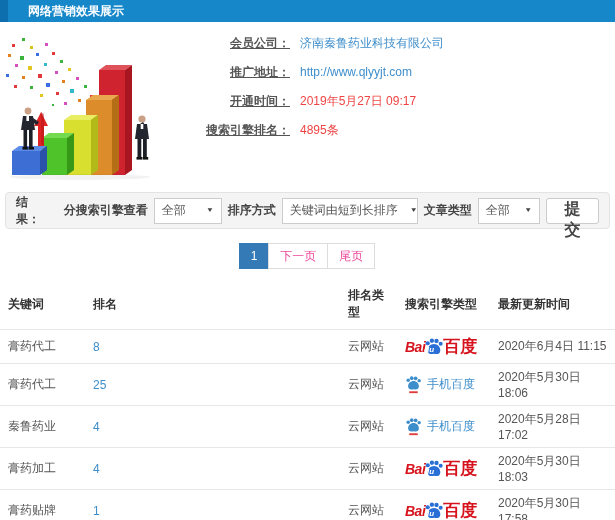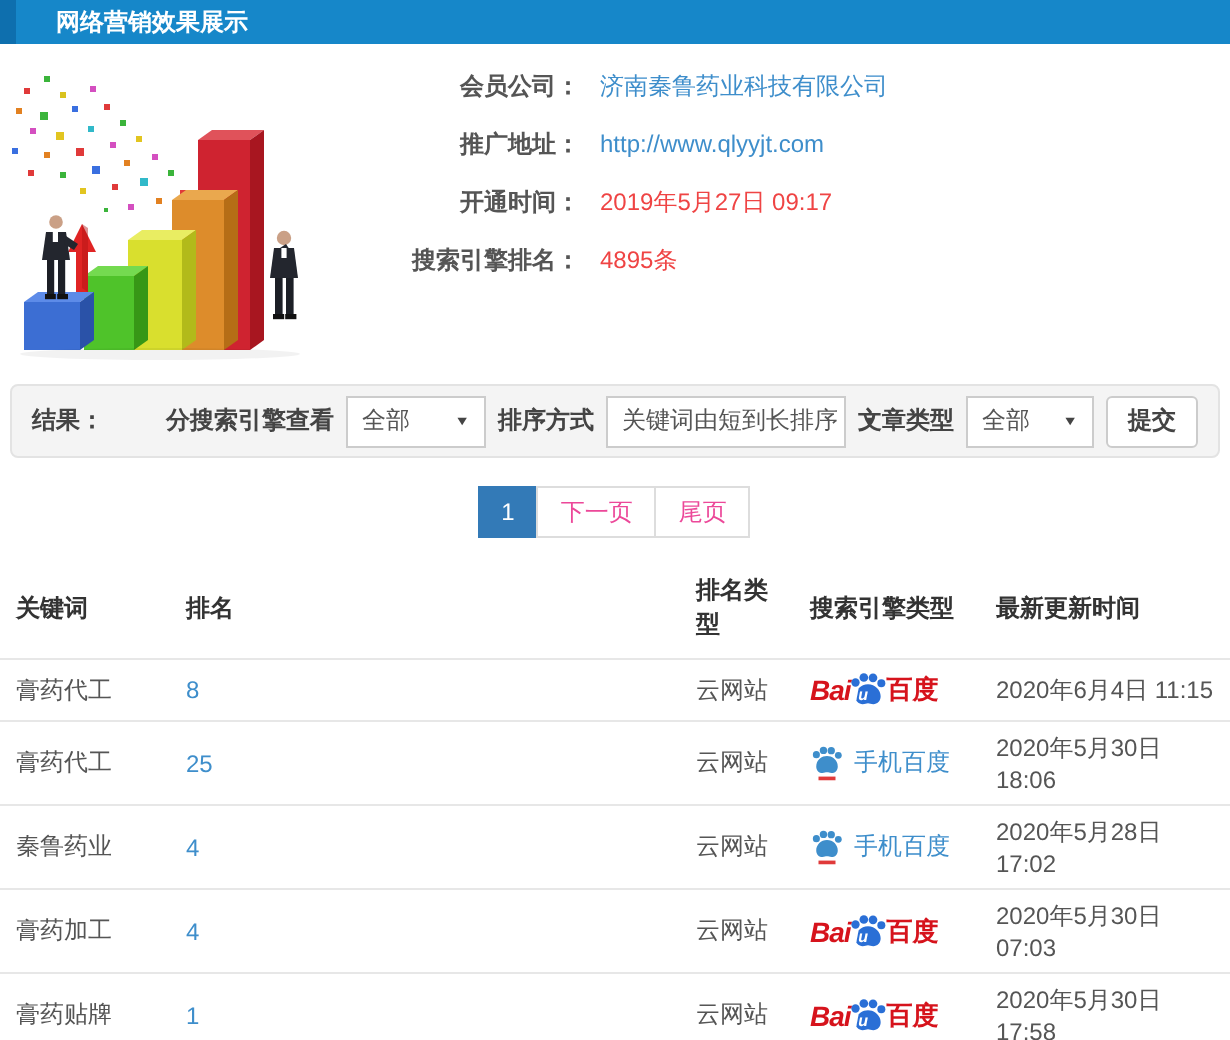"会员公司：" .info-label { text-decoration: none -> underline }
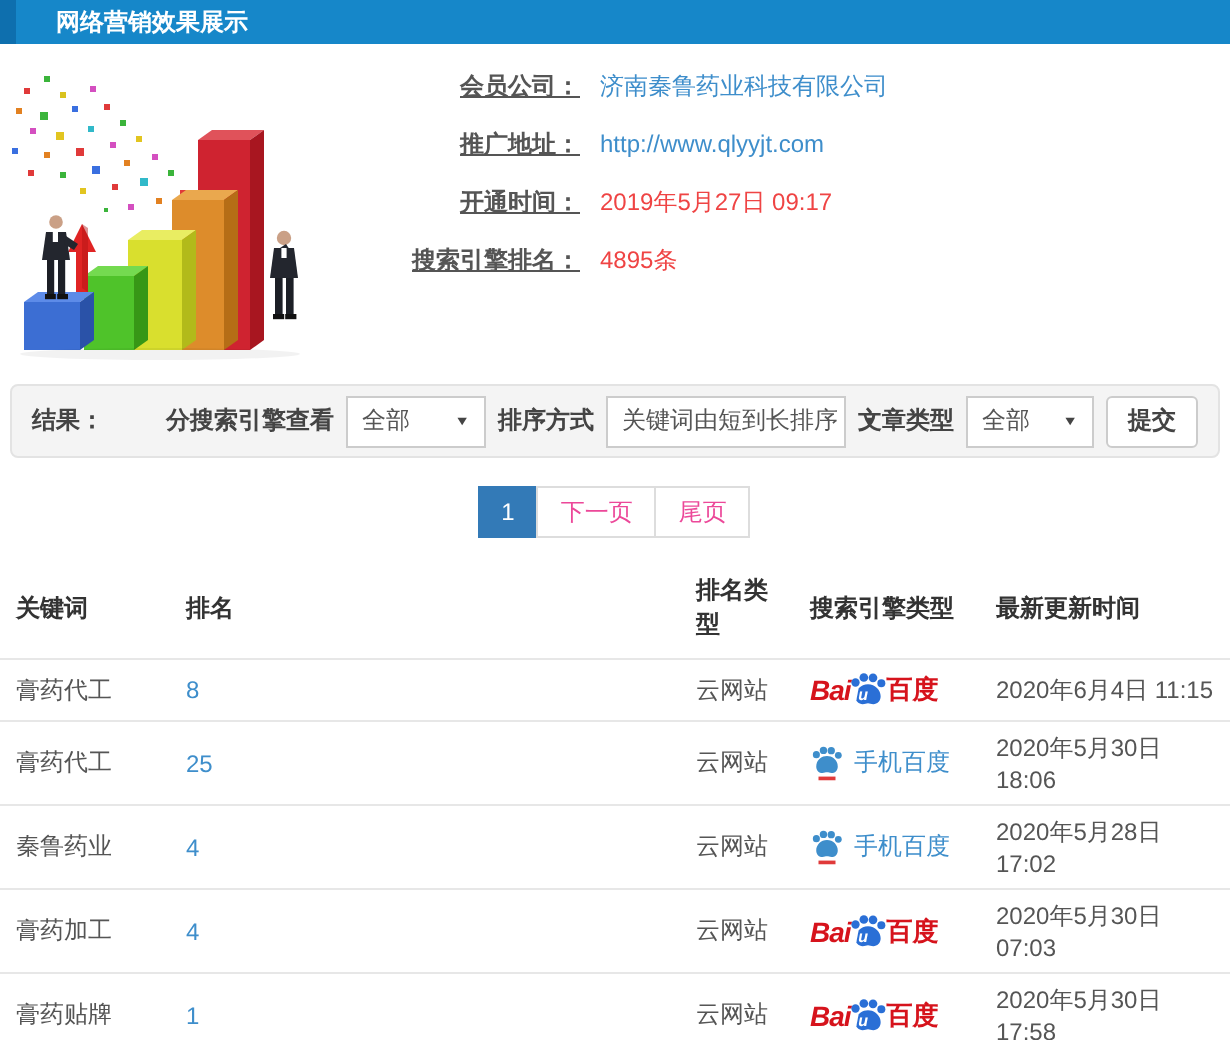"关键词由短到长排序" .sel-sort { width: 120px -> 136px }
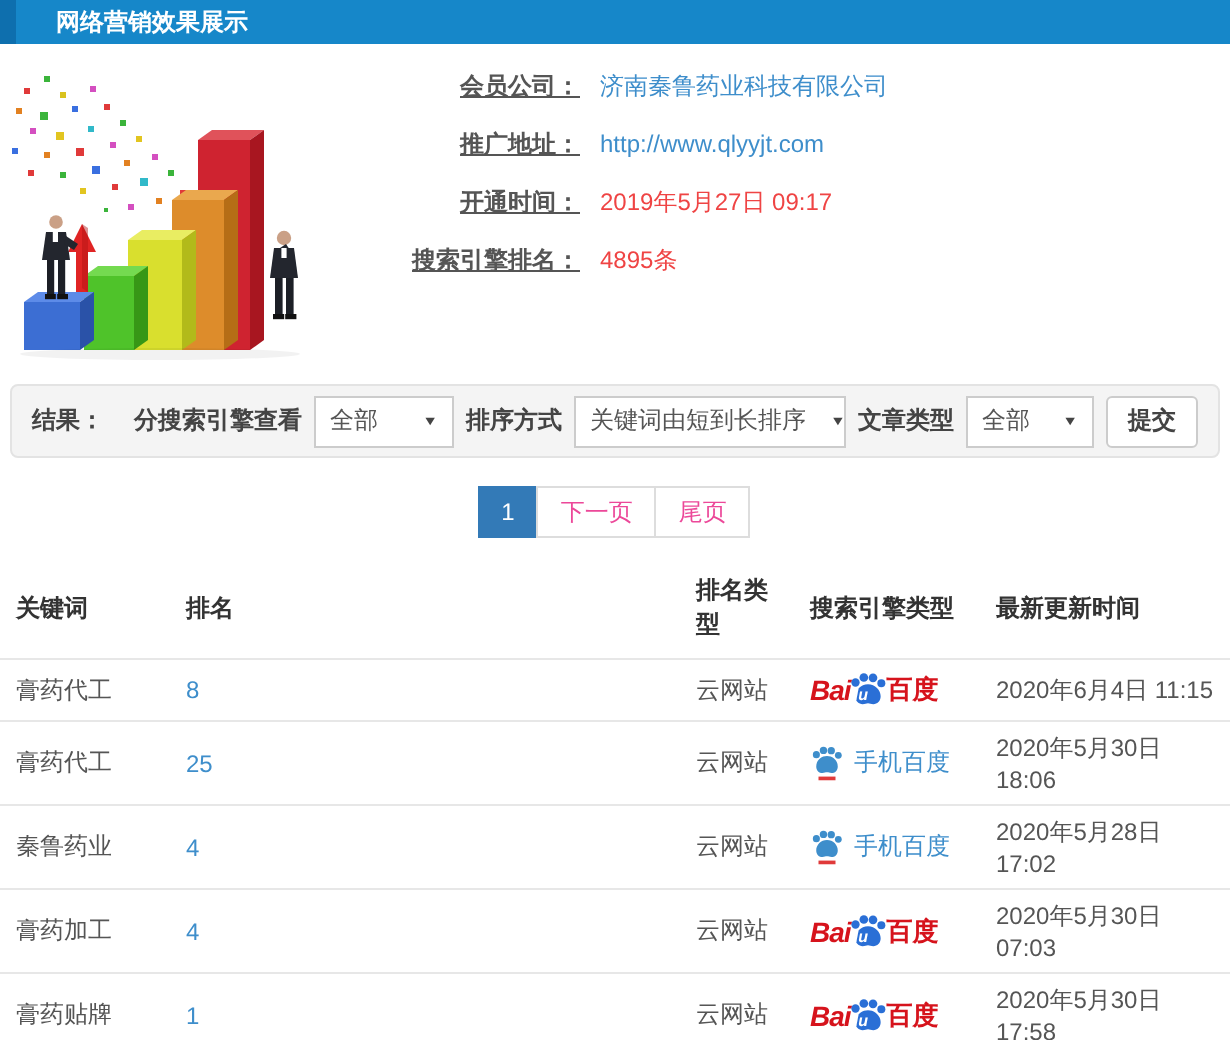"提交" .submit-btn { font-size: 12px -> 16px }
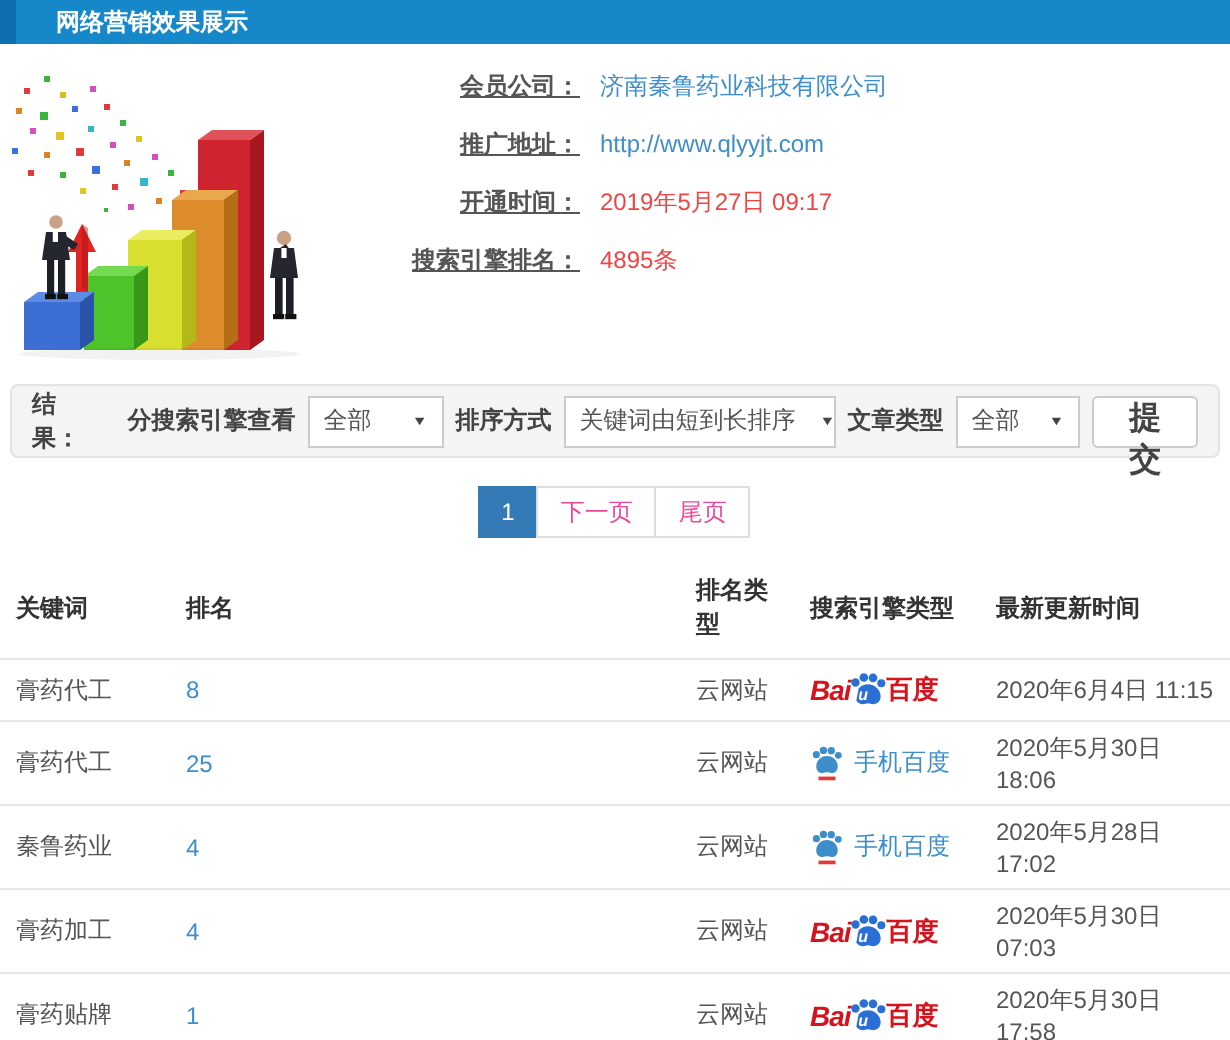"百度" .bd-cn { font-size: 13px -> 17px }
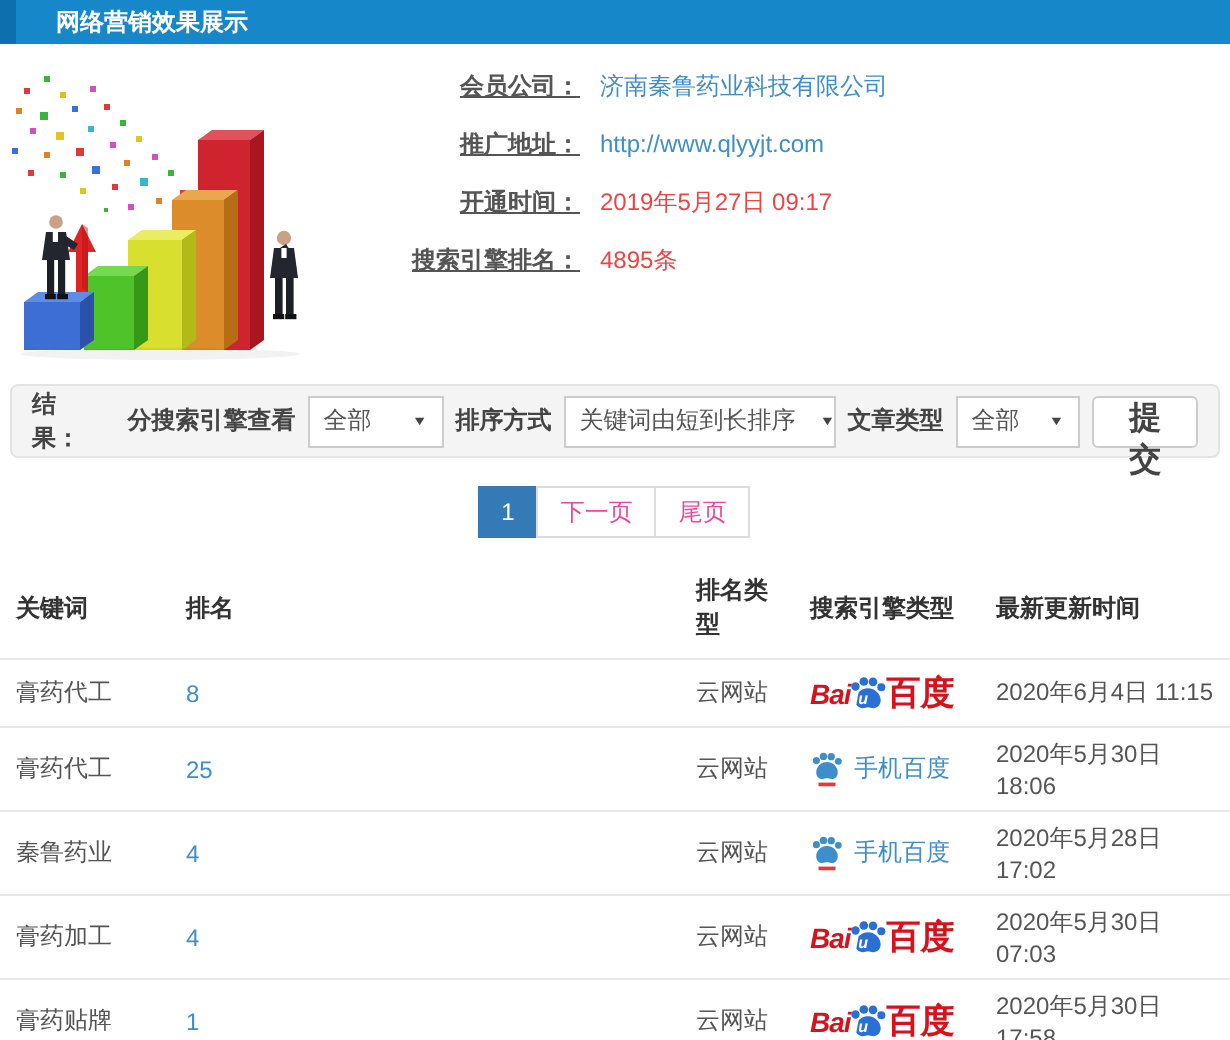"2020年5月30日 07:03" span { text: 07:03 -> 18:03 }
